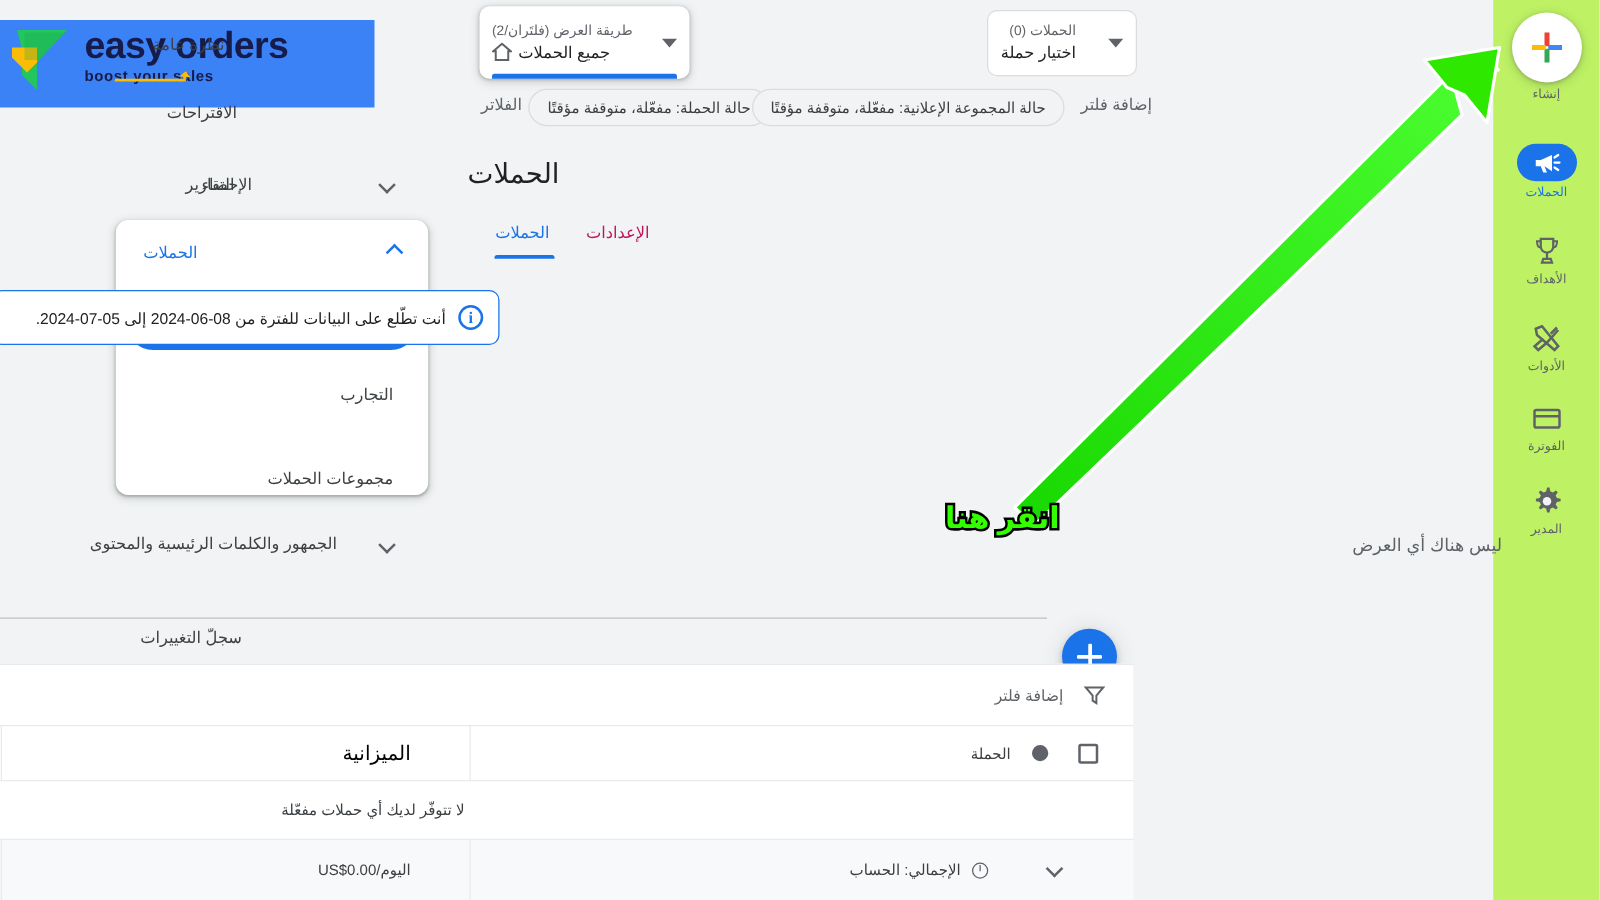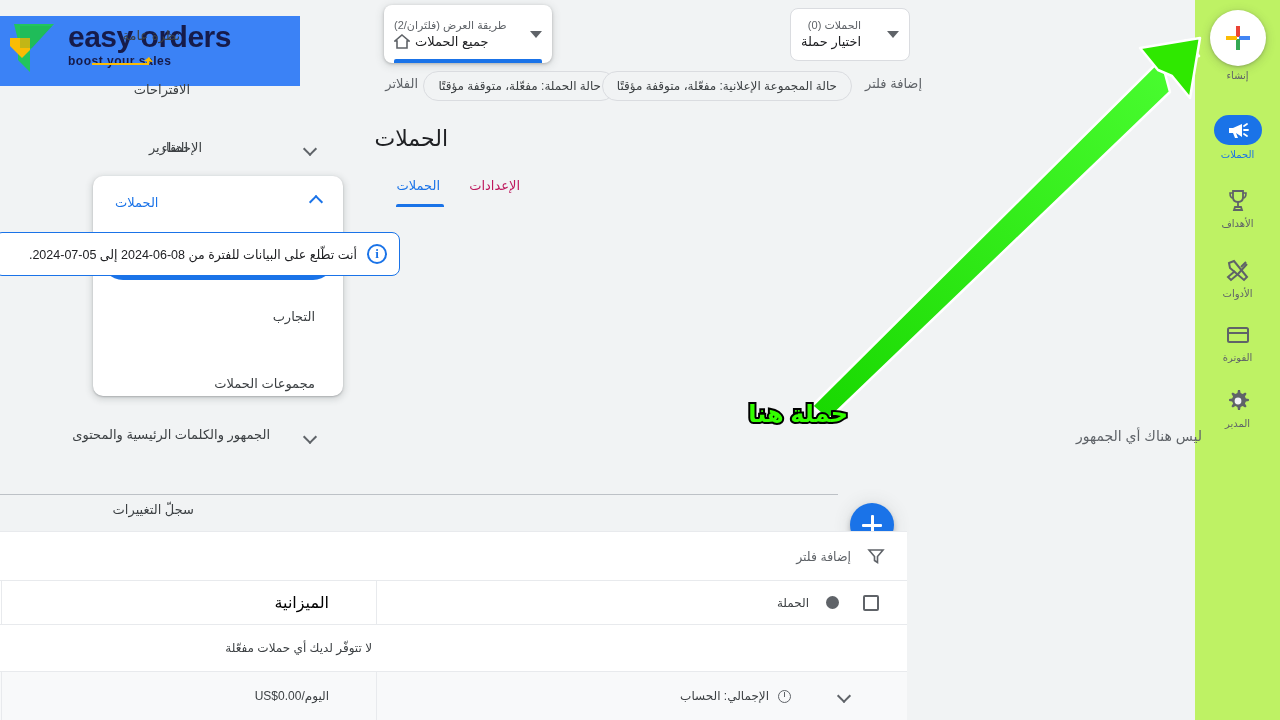"حملة هنا" div.click-here { text: حملة -> انقر }
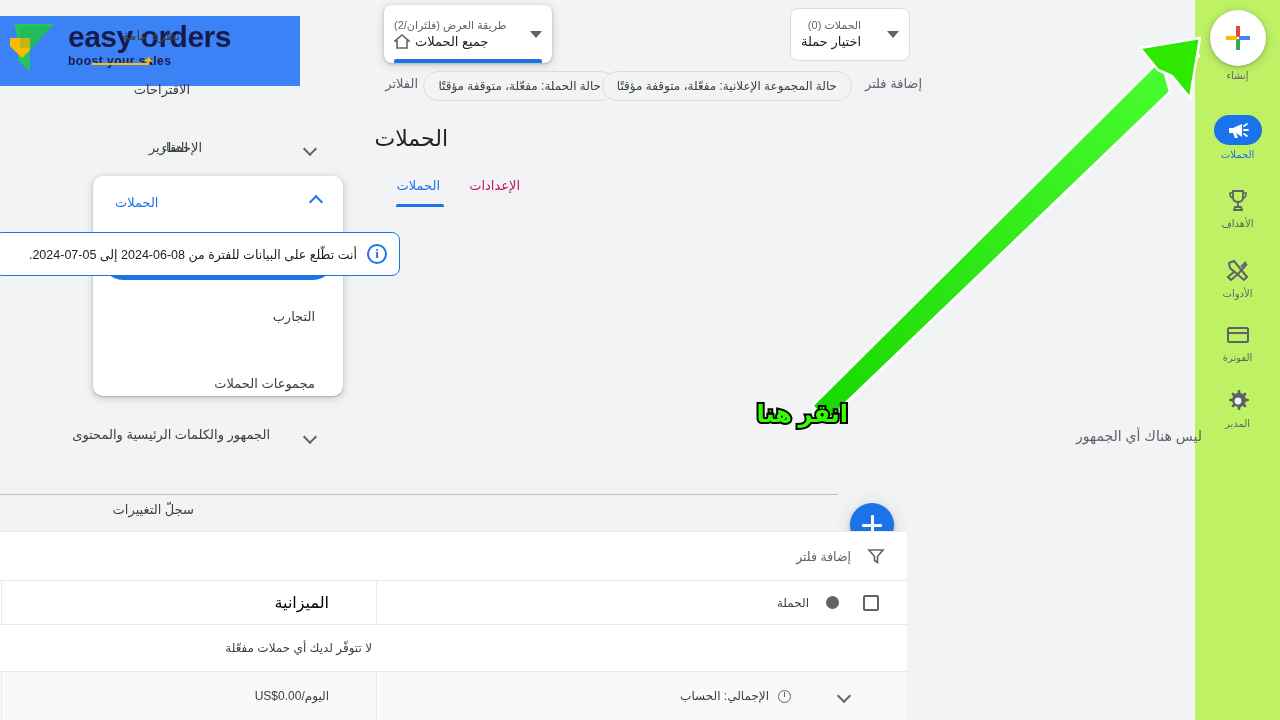"ليس هناك أي الجمهور" div.nodata { text: الجمهور -> العرض }
